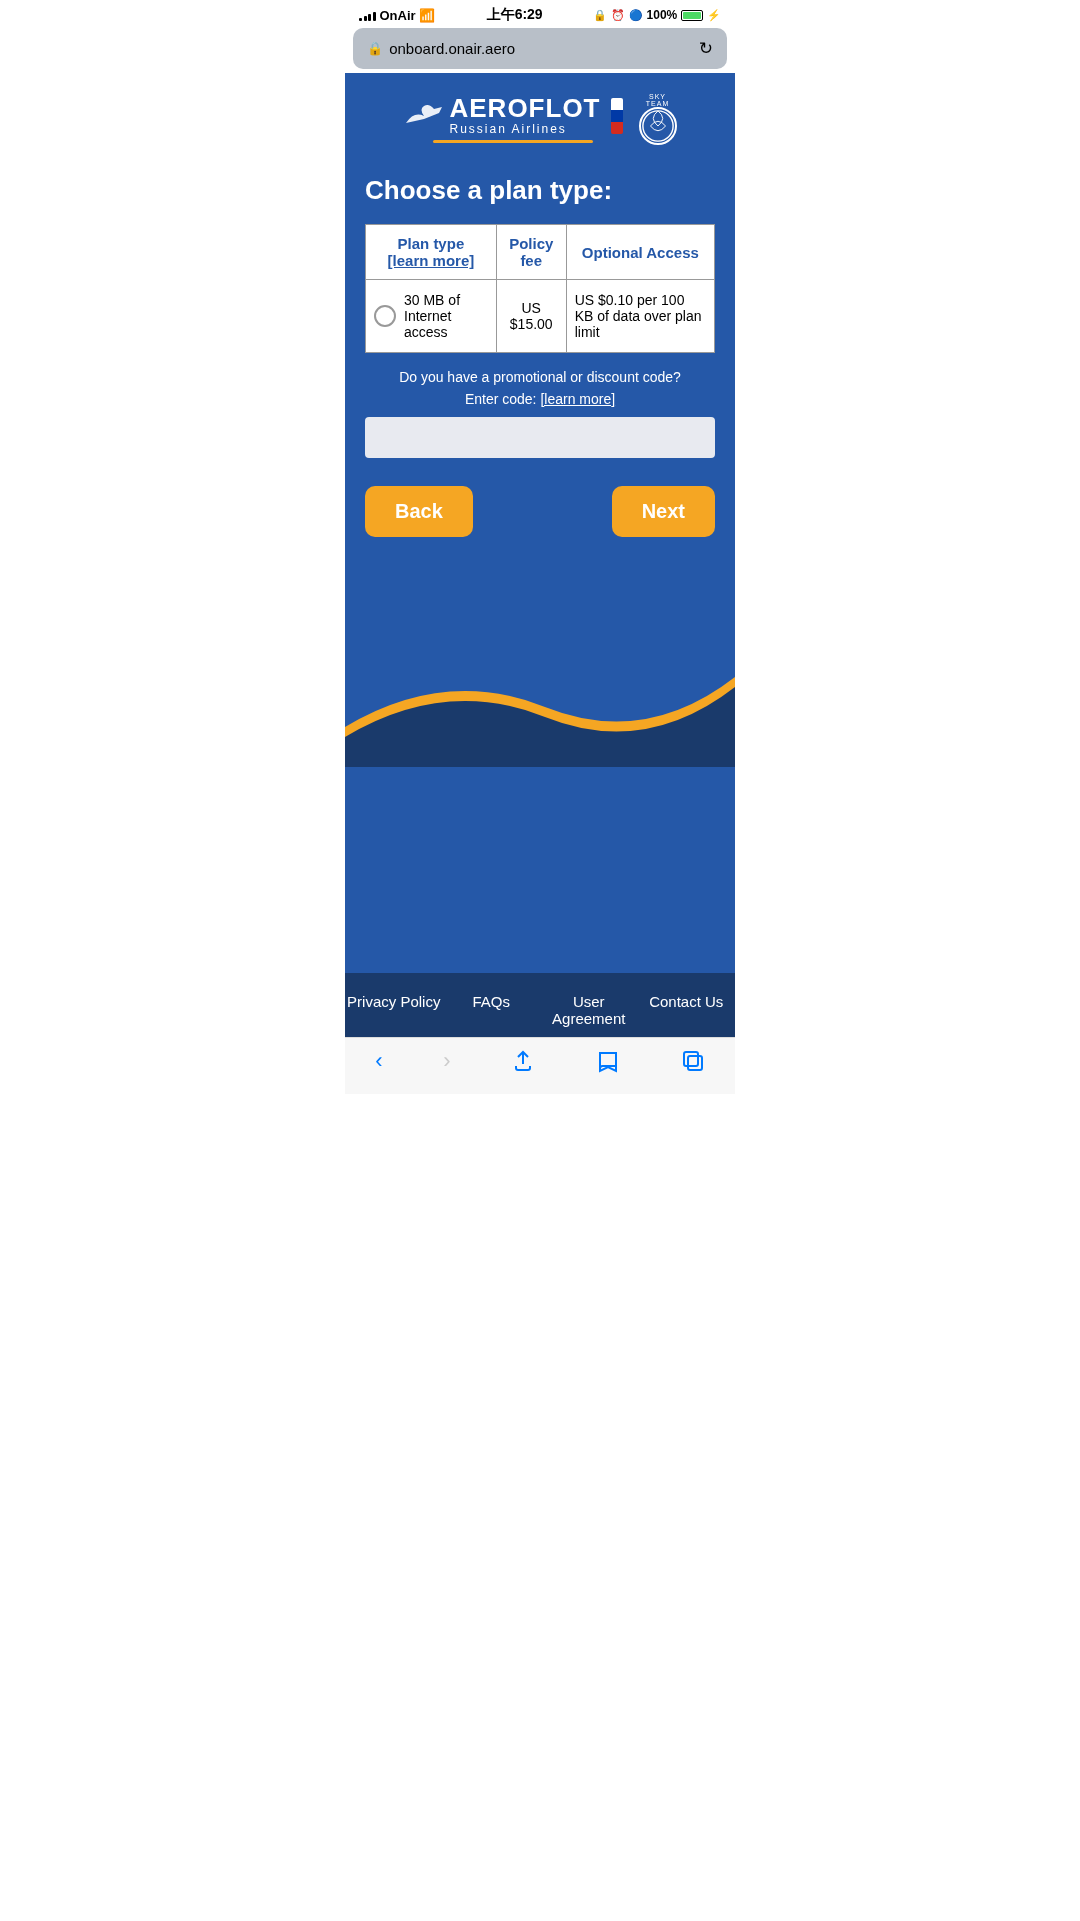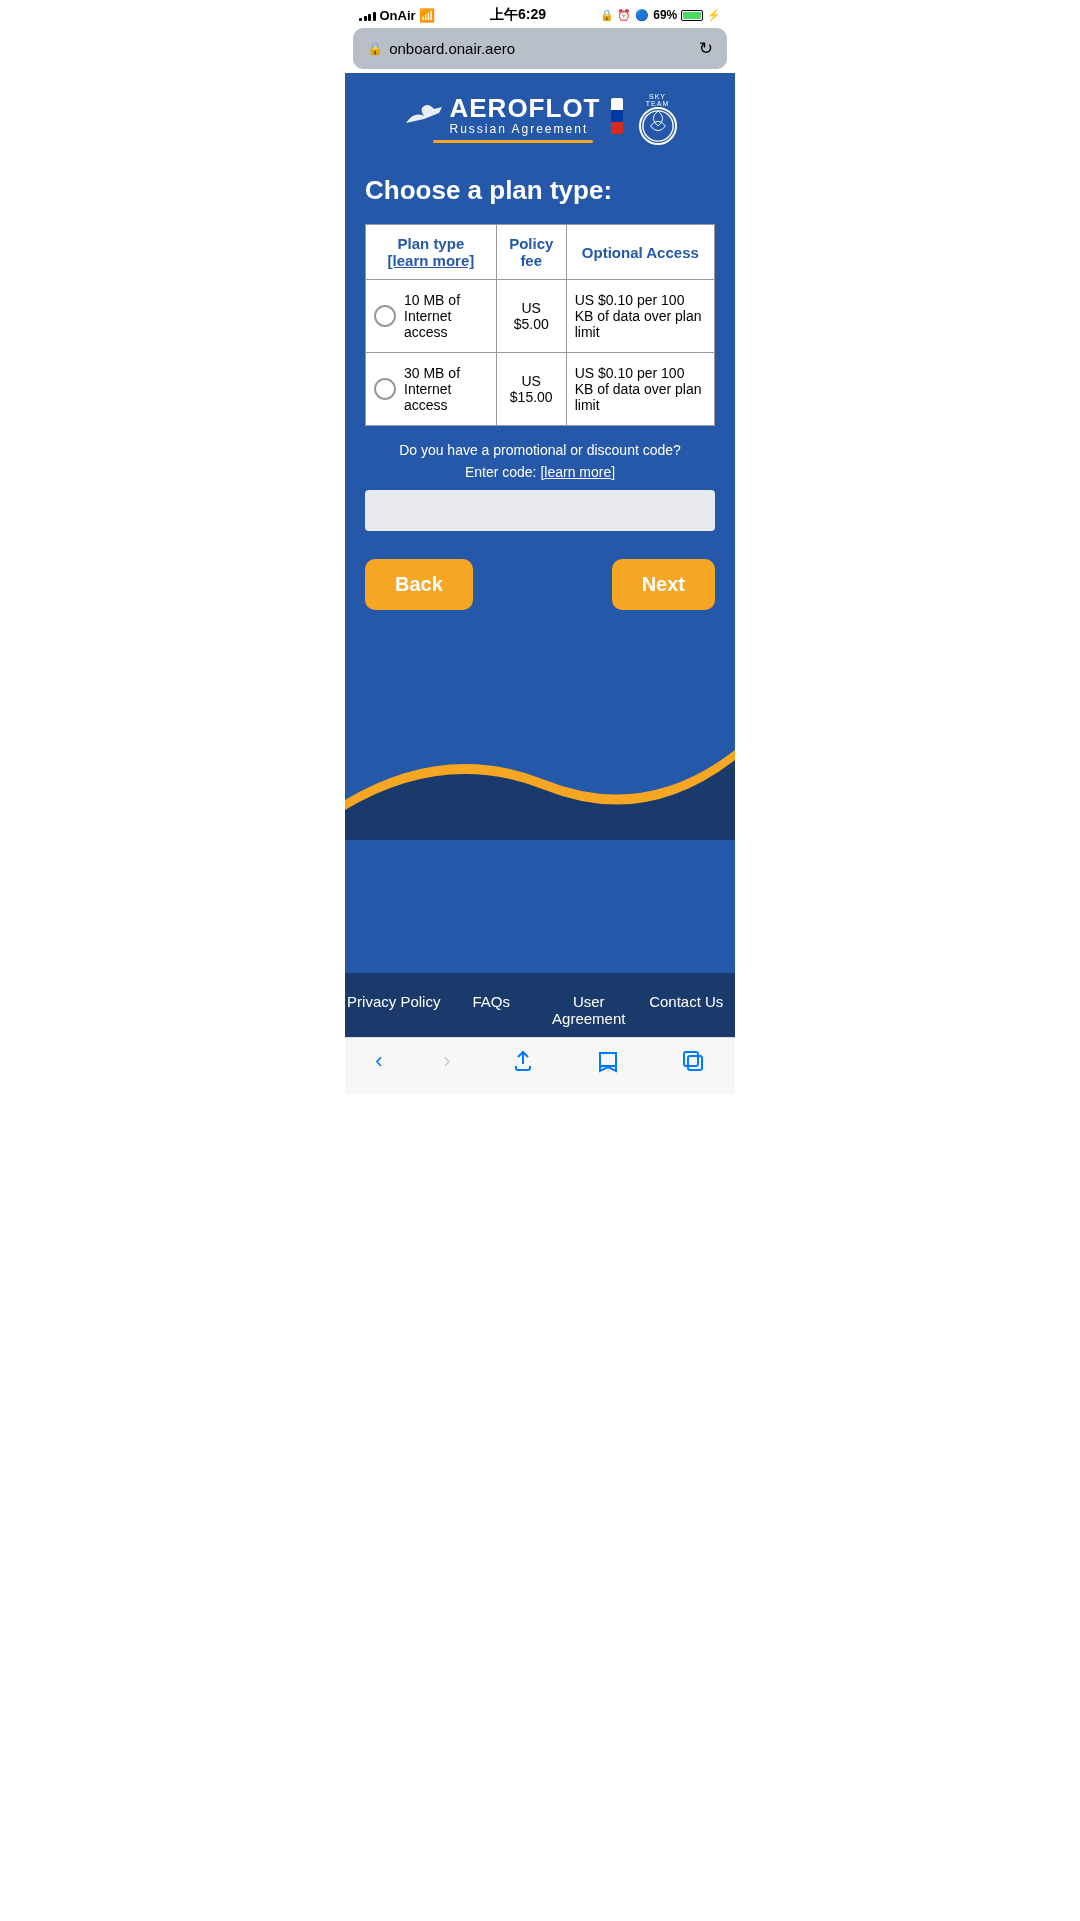"69%" span { text: 69% -> 100% }
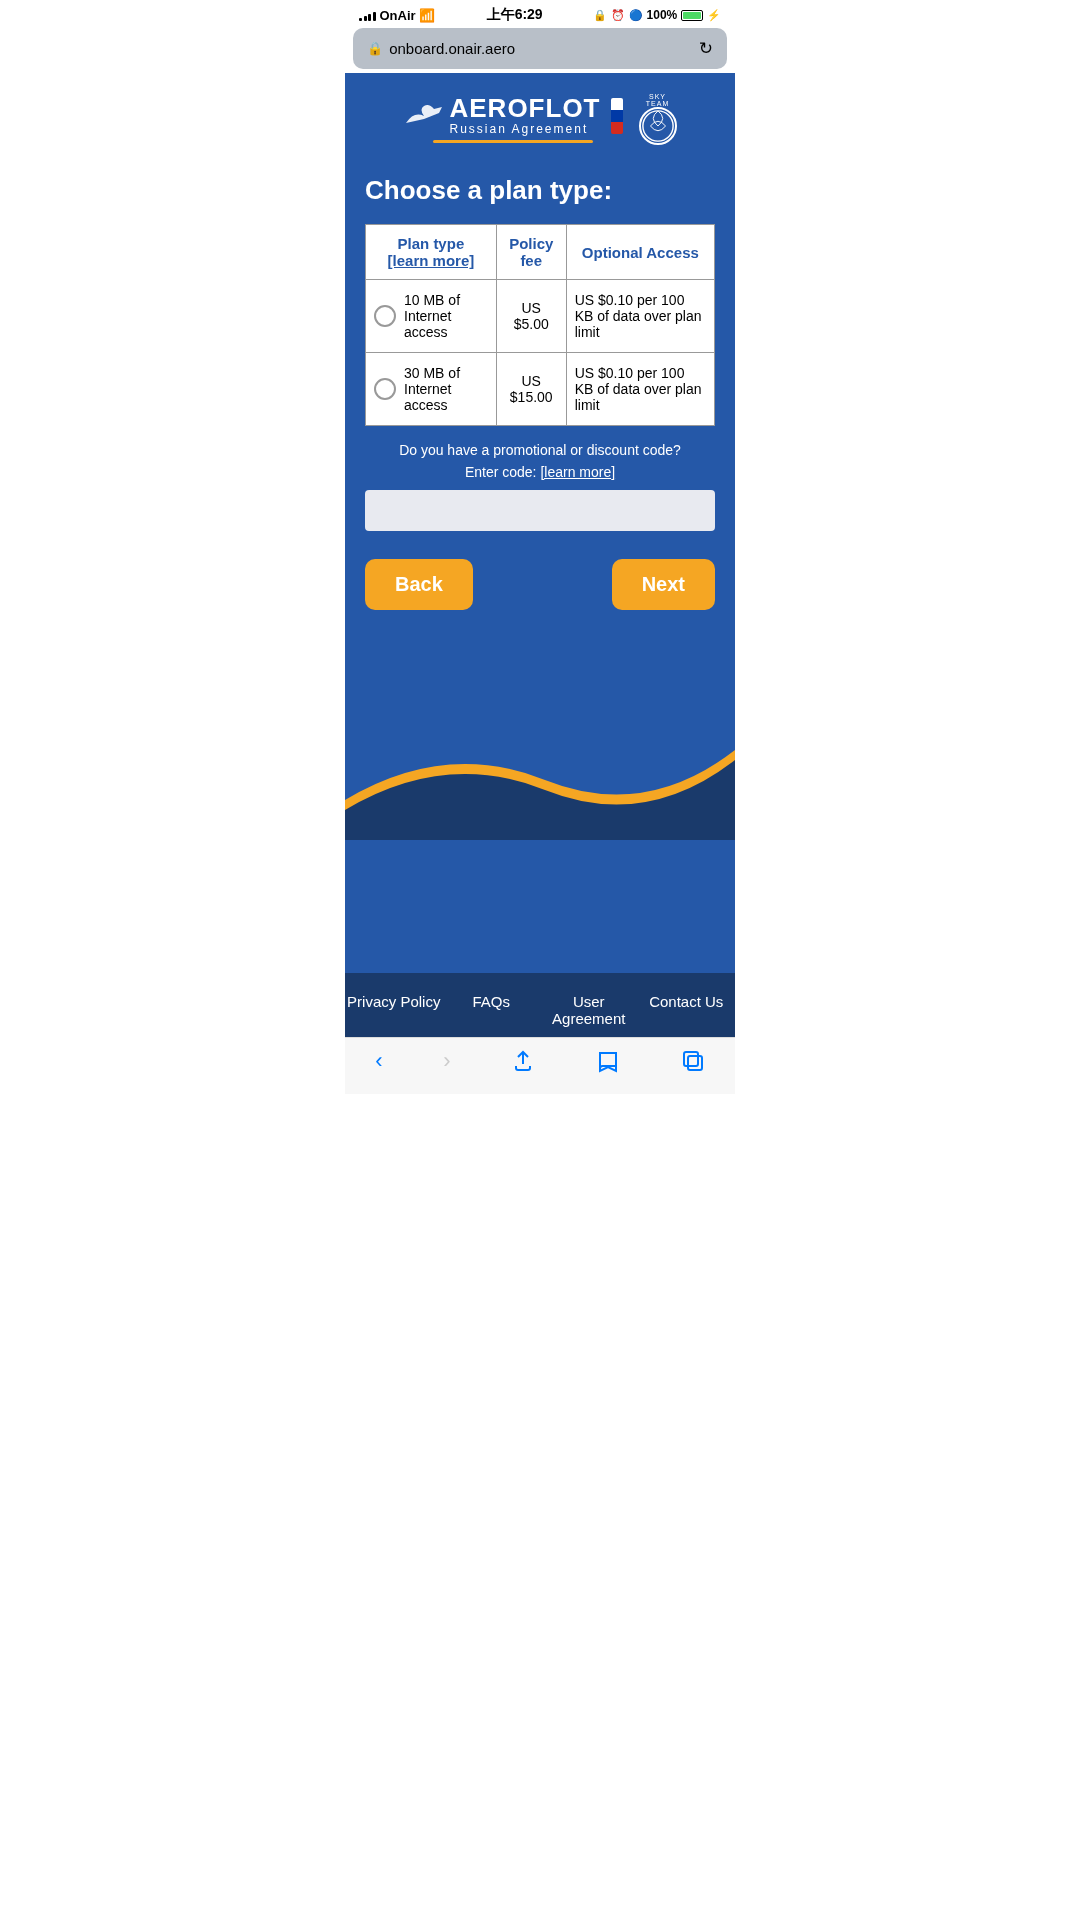"Russian Agreement" span.aeroflot-sub { text: Agreement -> Airlines }
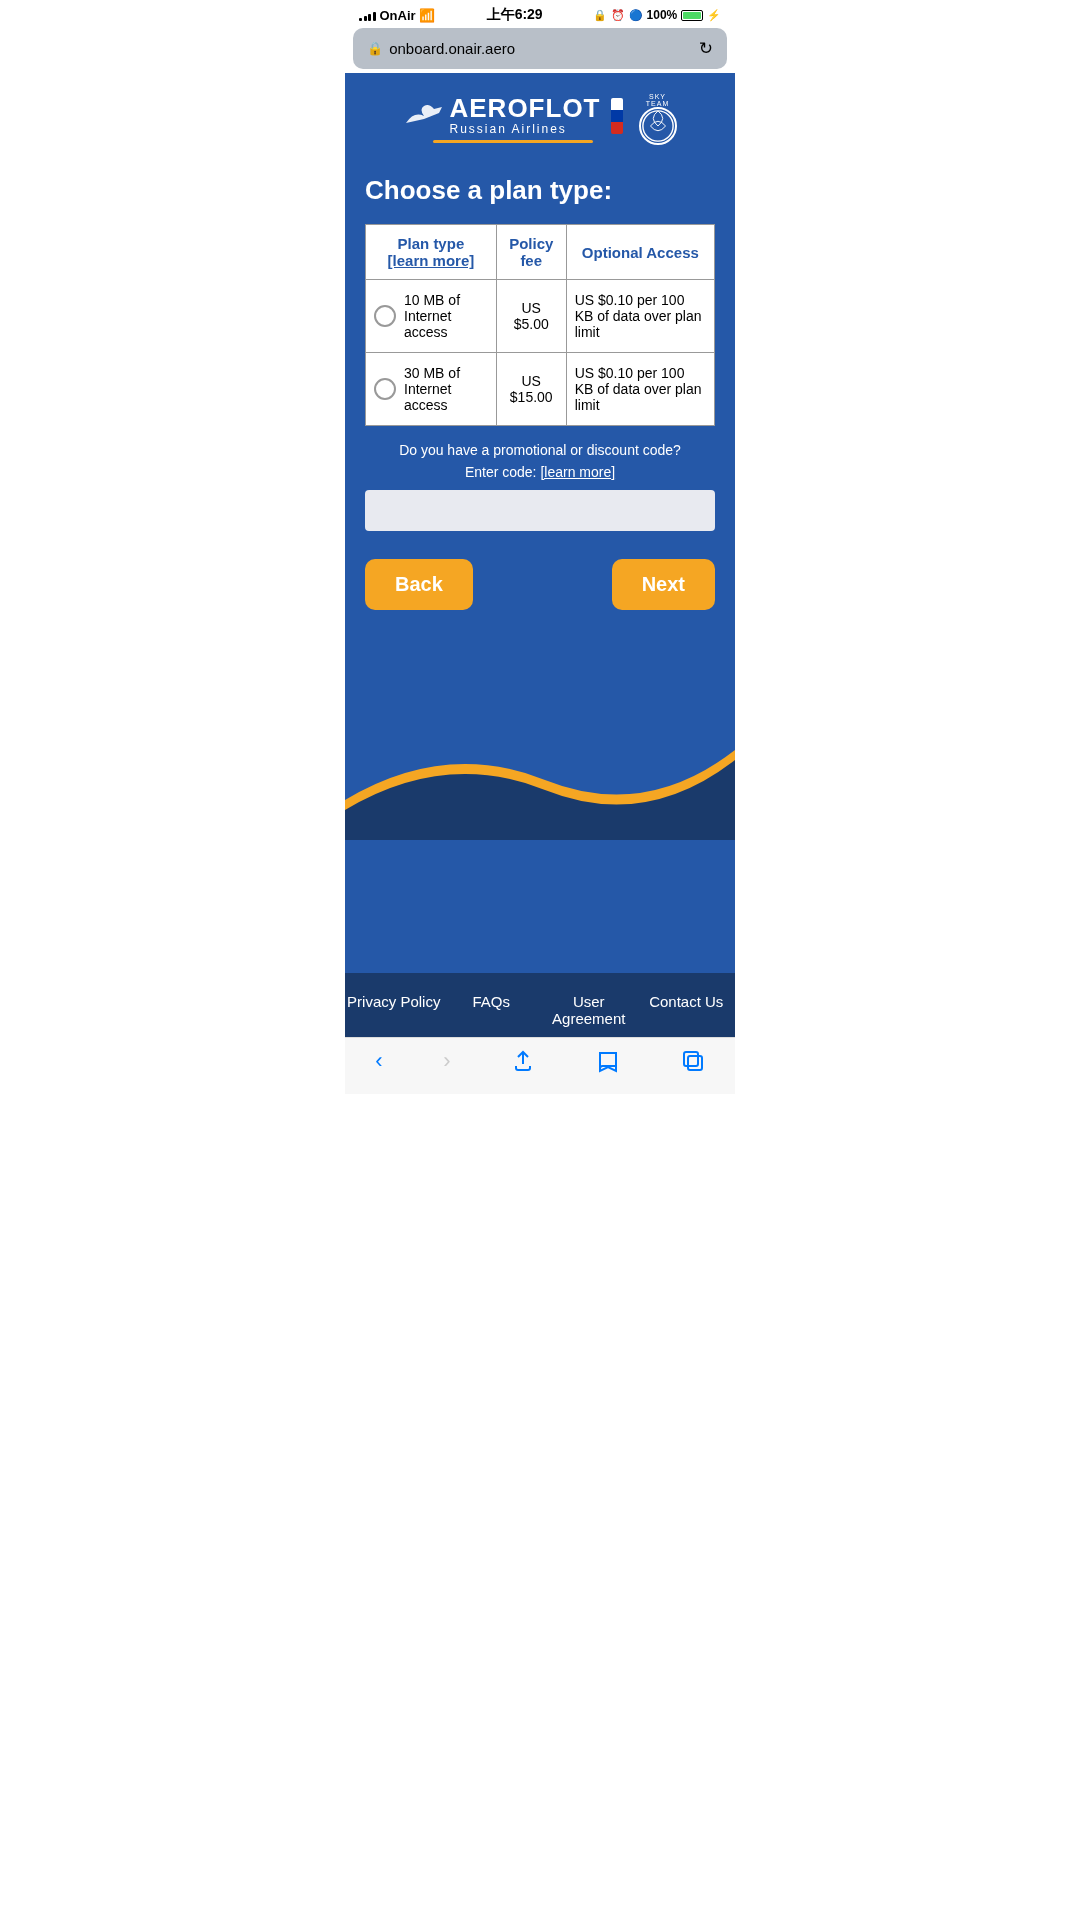"10 MB of Internet access" tr { html: <tr> <td> <div> <div></div> <span>10 MB of Internet access</span> </div> </td> <td>US $5.00</td> <td>US $0.10 per 100 KB of data over plan limit</td> </tr> -> none }
